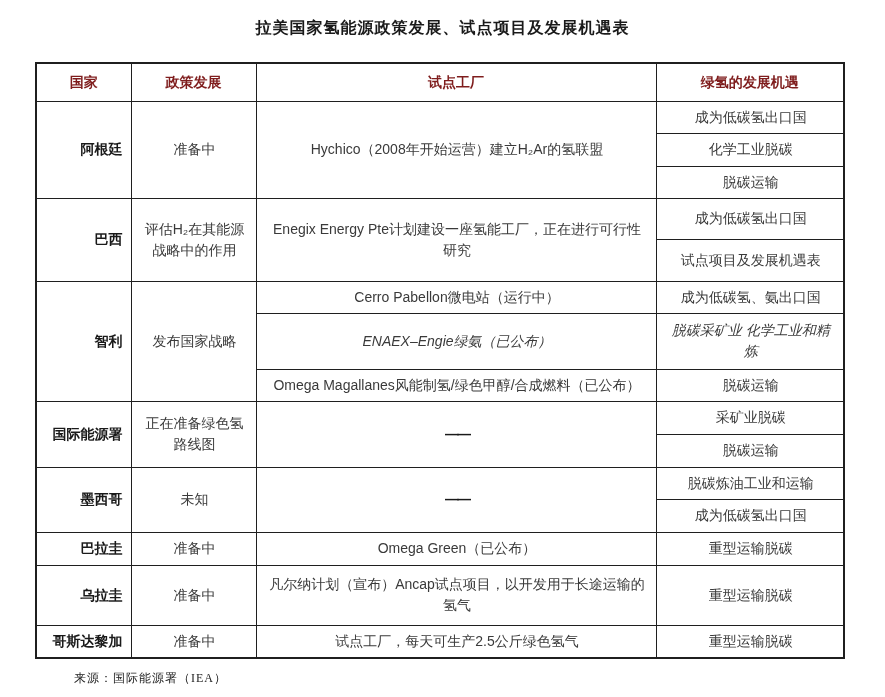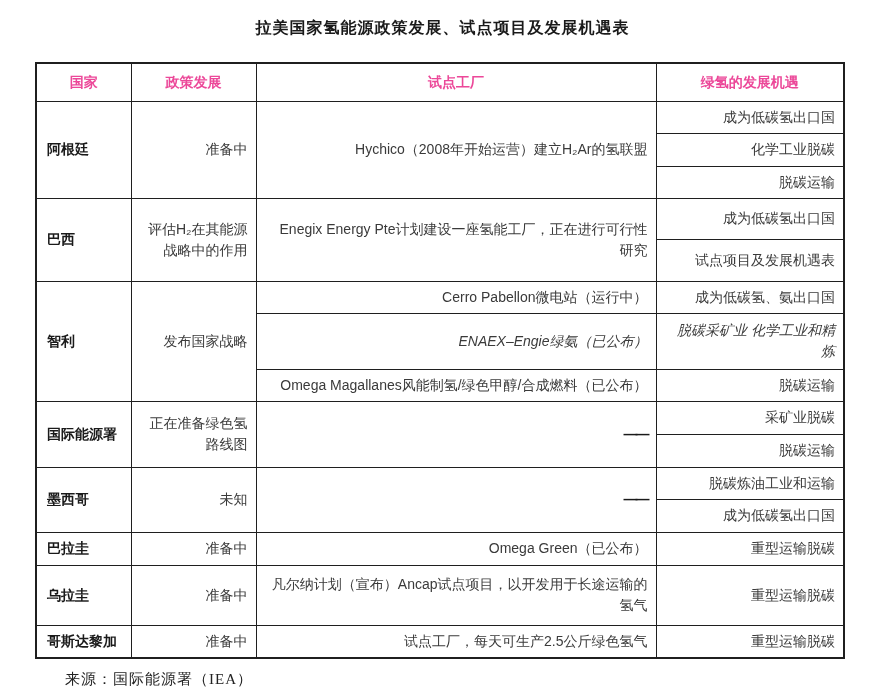"国家" .main-table th { color: #ec4899 -> #7f1d1d }
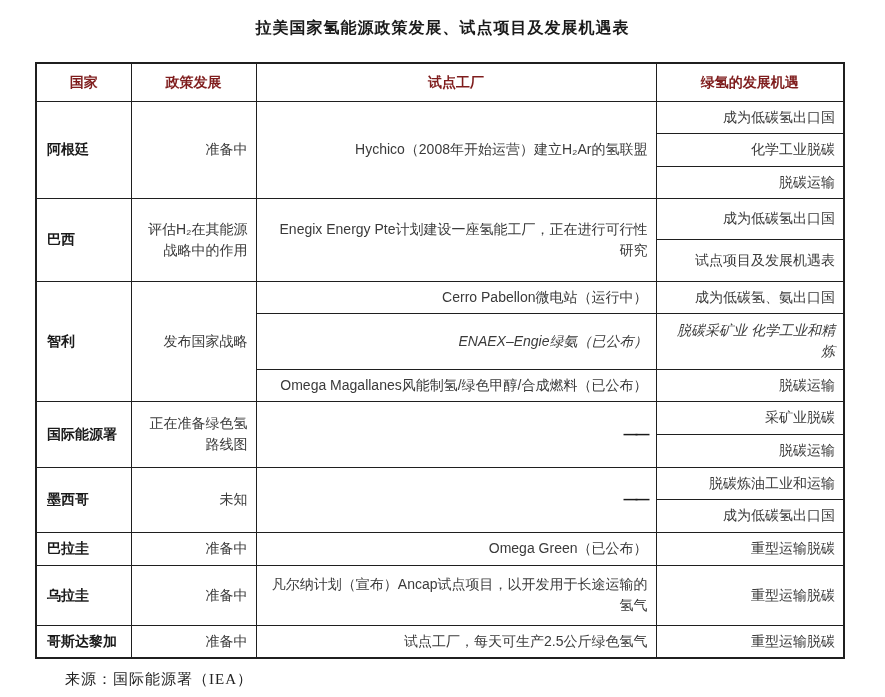"成为低碳氢出口国" td.policy-cell, td.pilot-cell, td.opp-cell { text-align: right -> center }
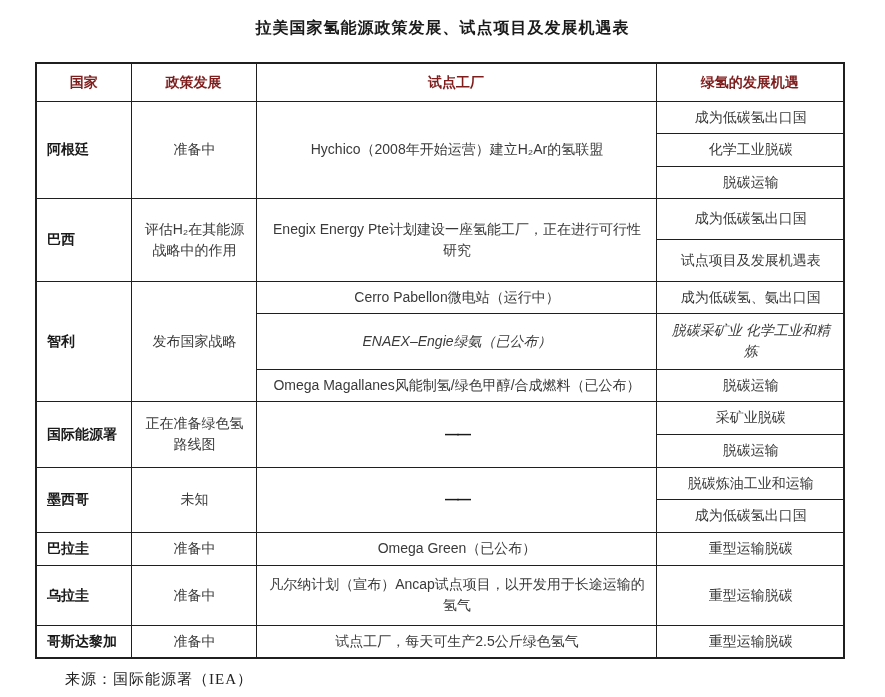"阿根廷" td.country-cell { text-align: left -> right }
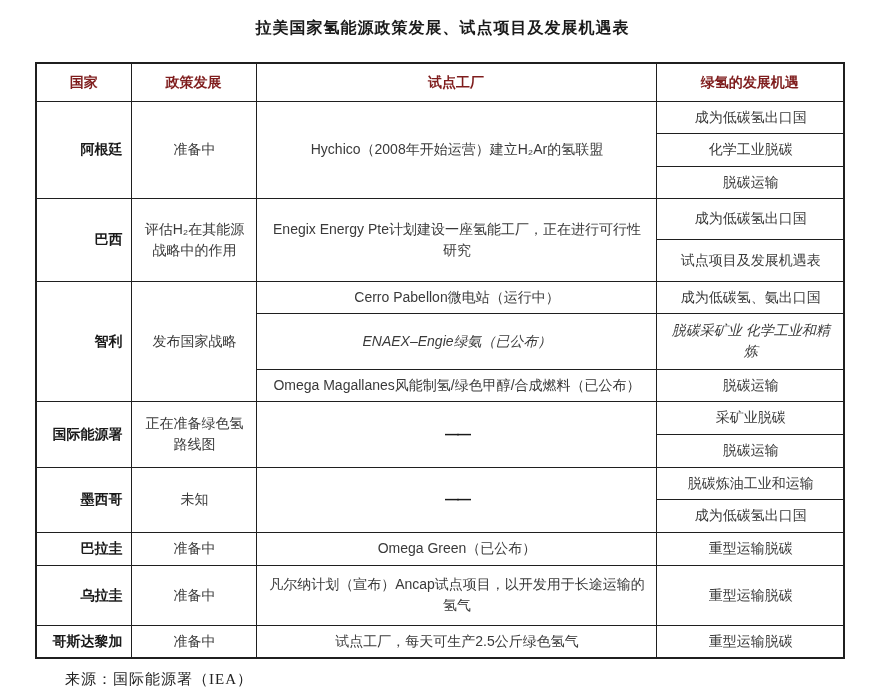"来源：国际能源署（IEA）" .source-note { font-size: 15px -> 12px; left: 65px -> 74px }
